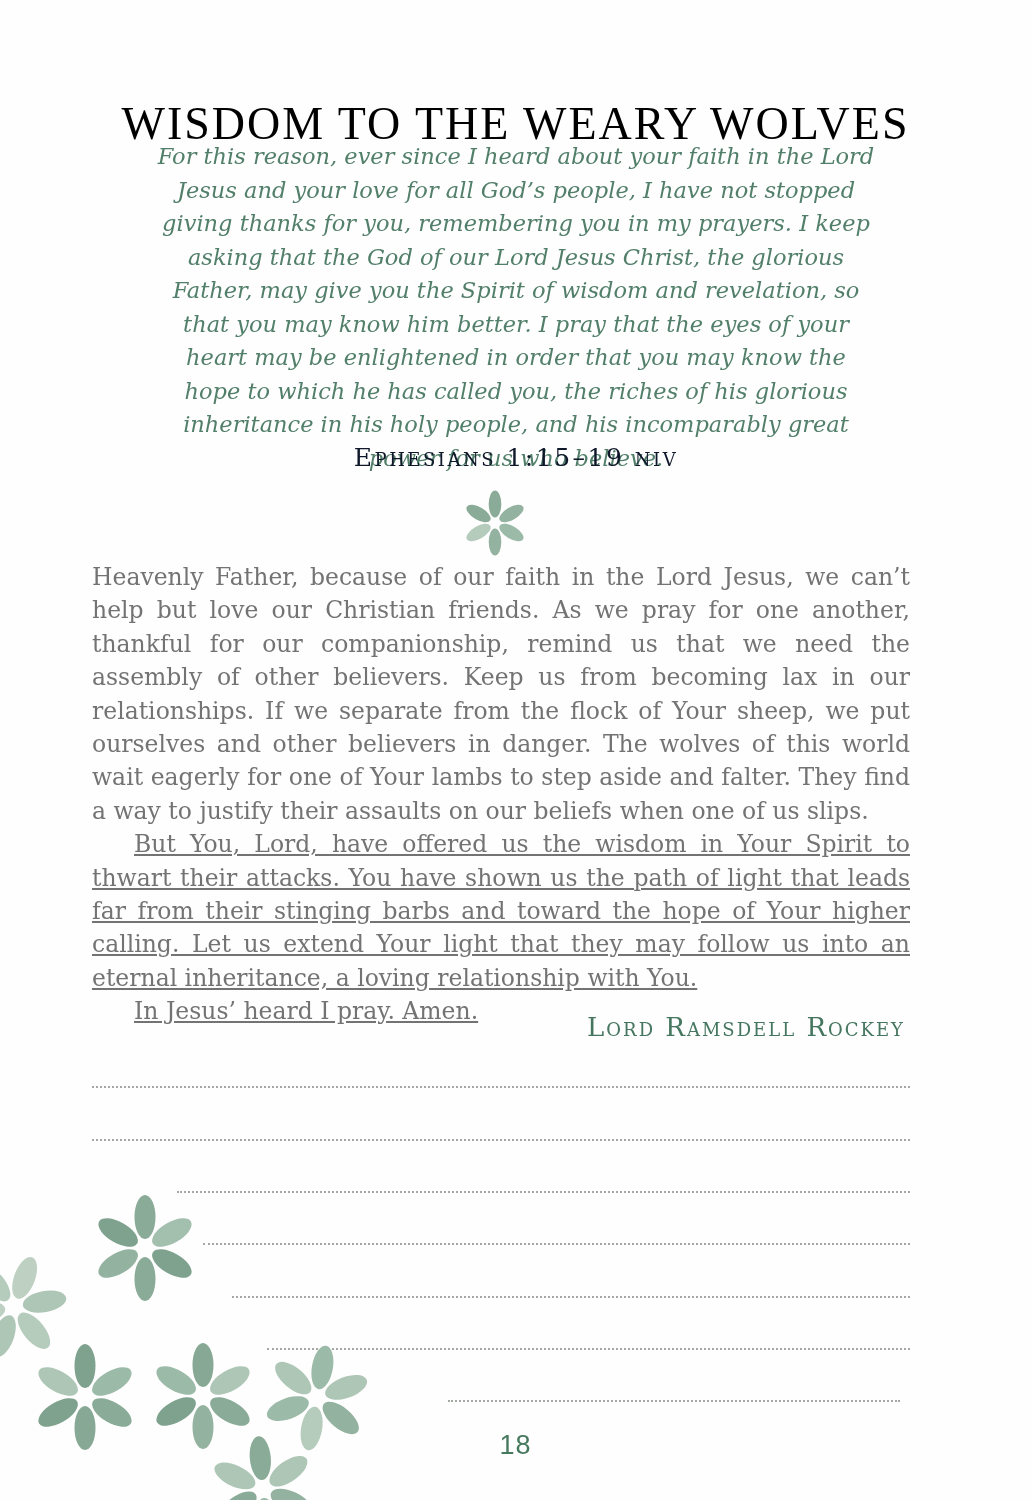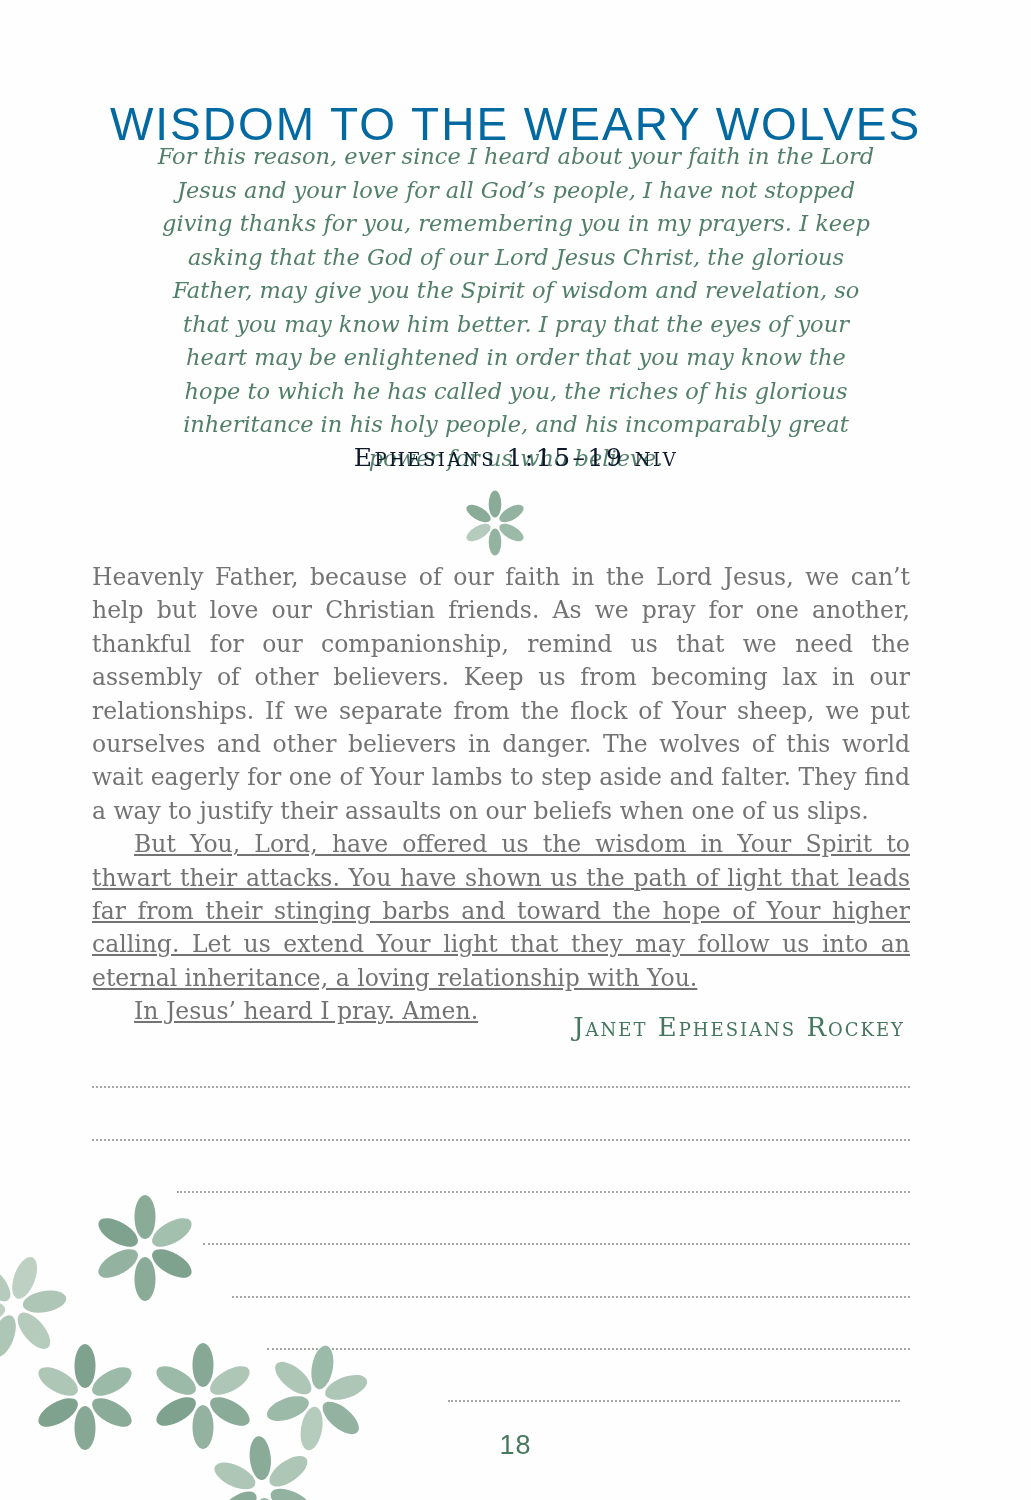"WISDOM TO THE WEARY WOLVES" .title { color: #0369a1 -> #000000; font-family: Liberation Sans, sans-serif -> Liberation Serif, serif }
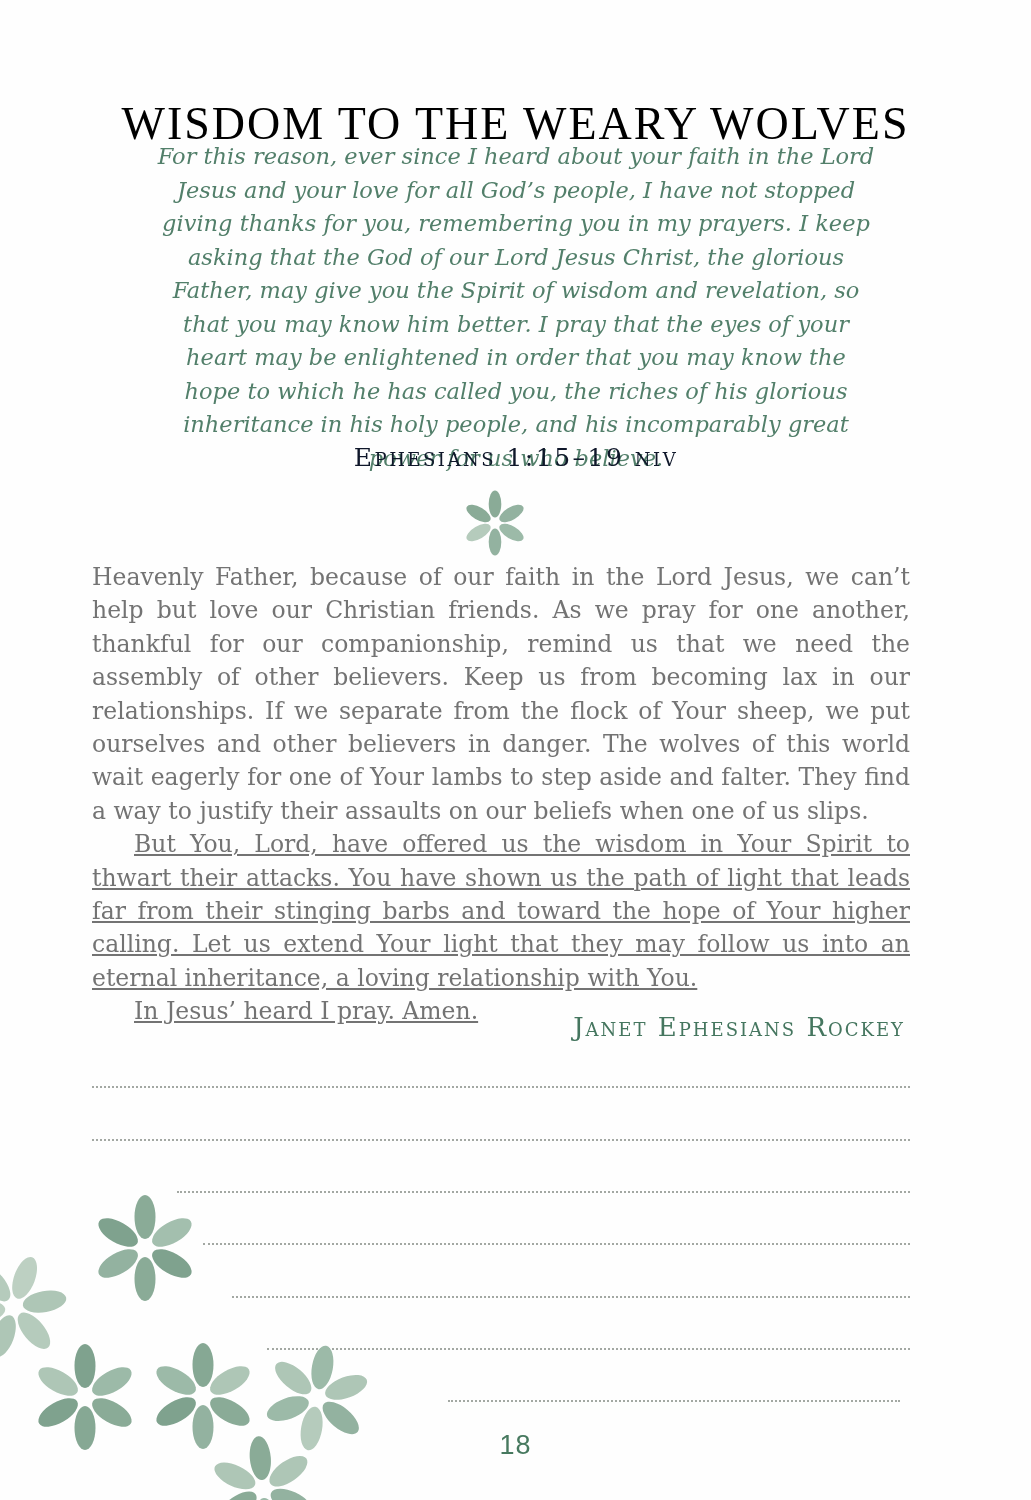"Janet Ephesians Rockey" div.author { text: Janet Ephesians -> Lord Ramsdell }
